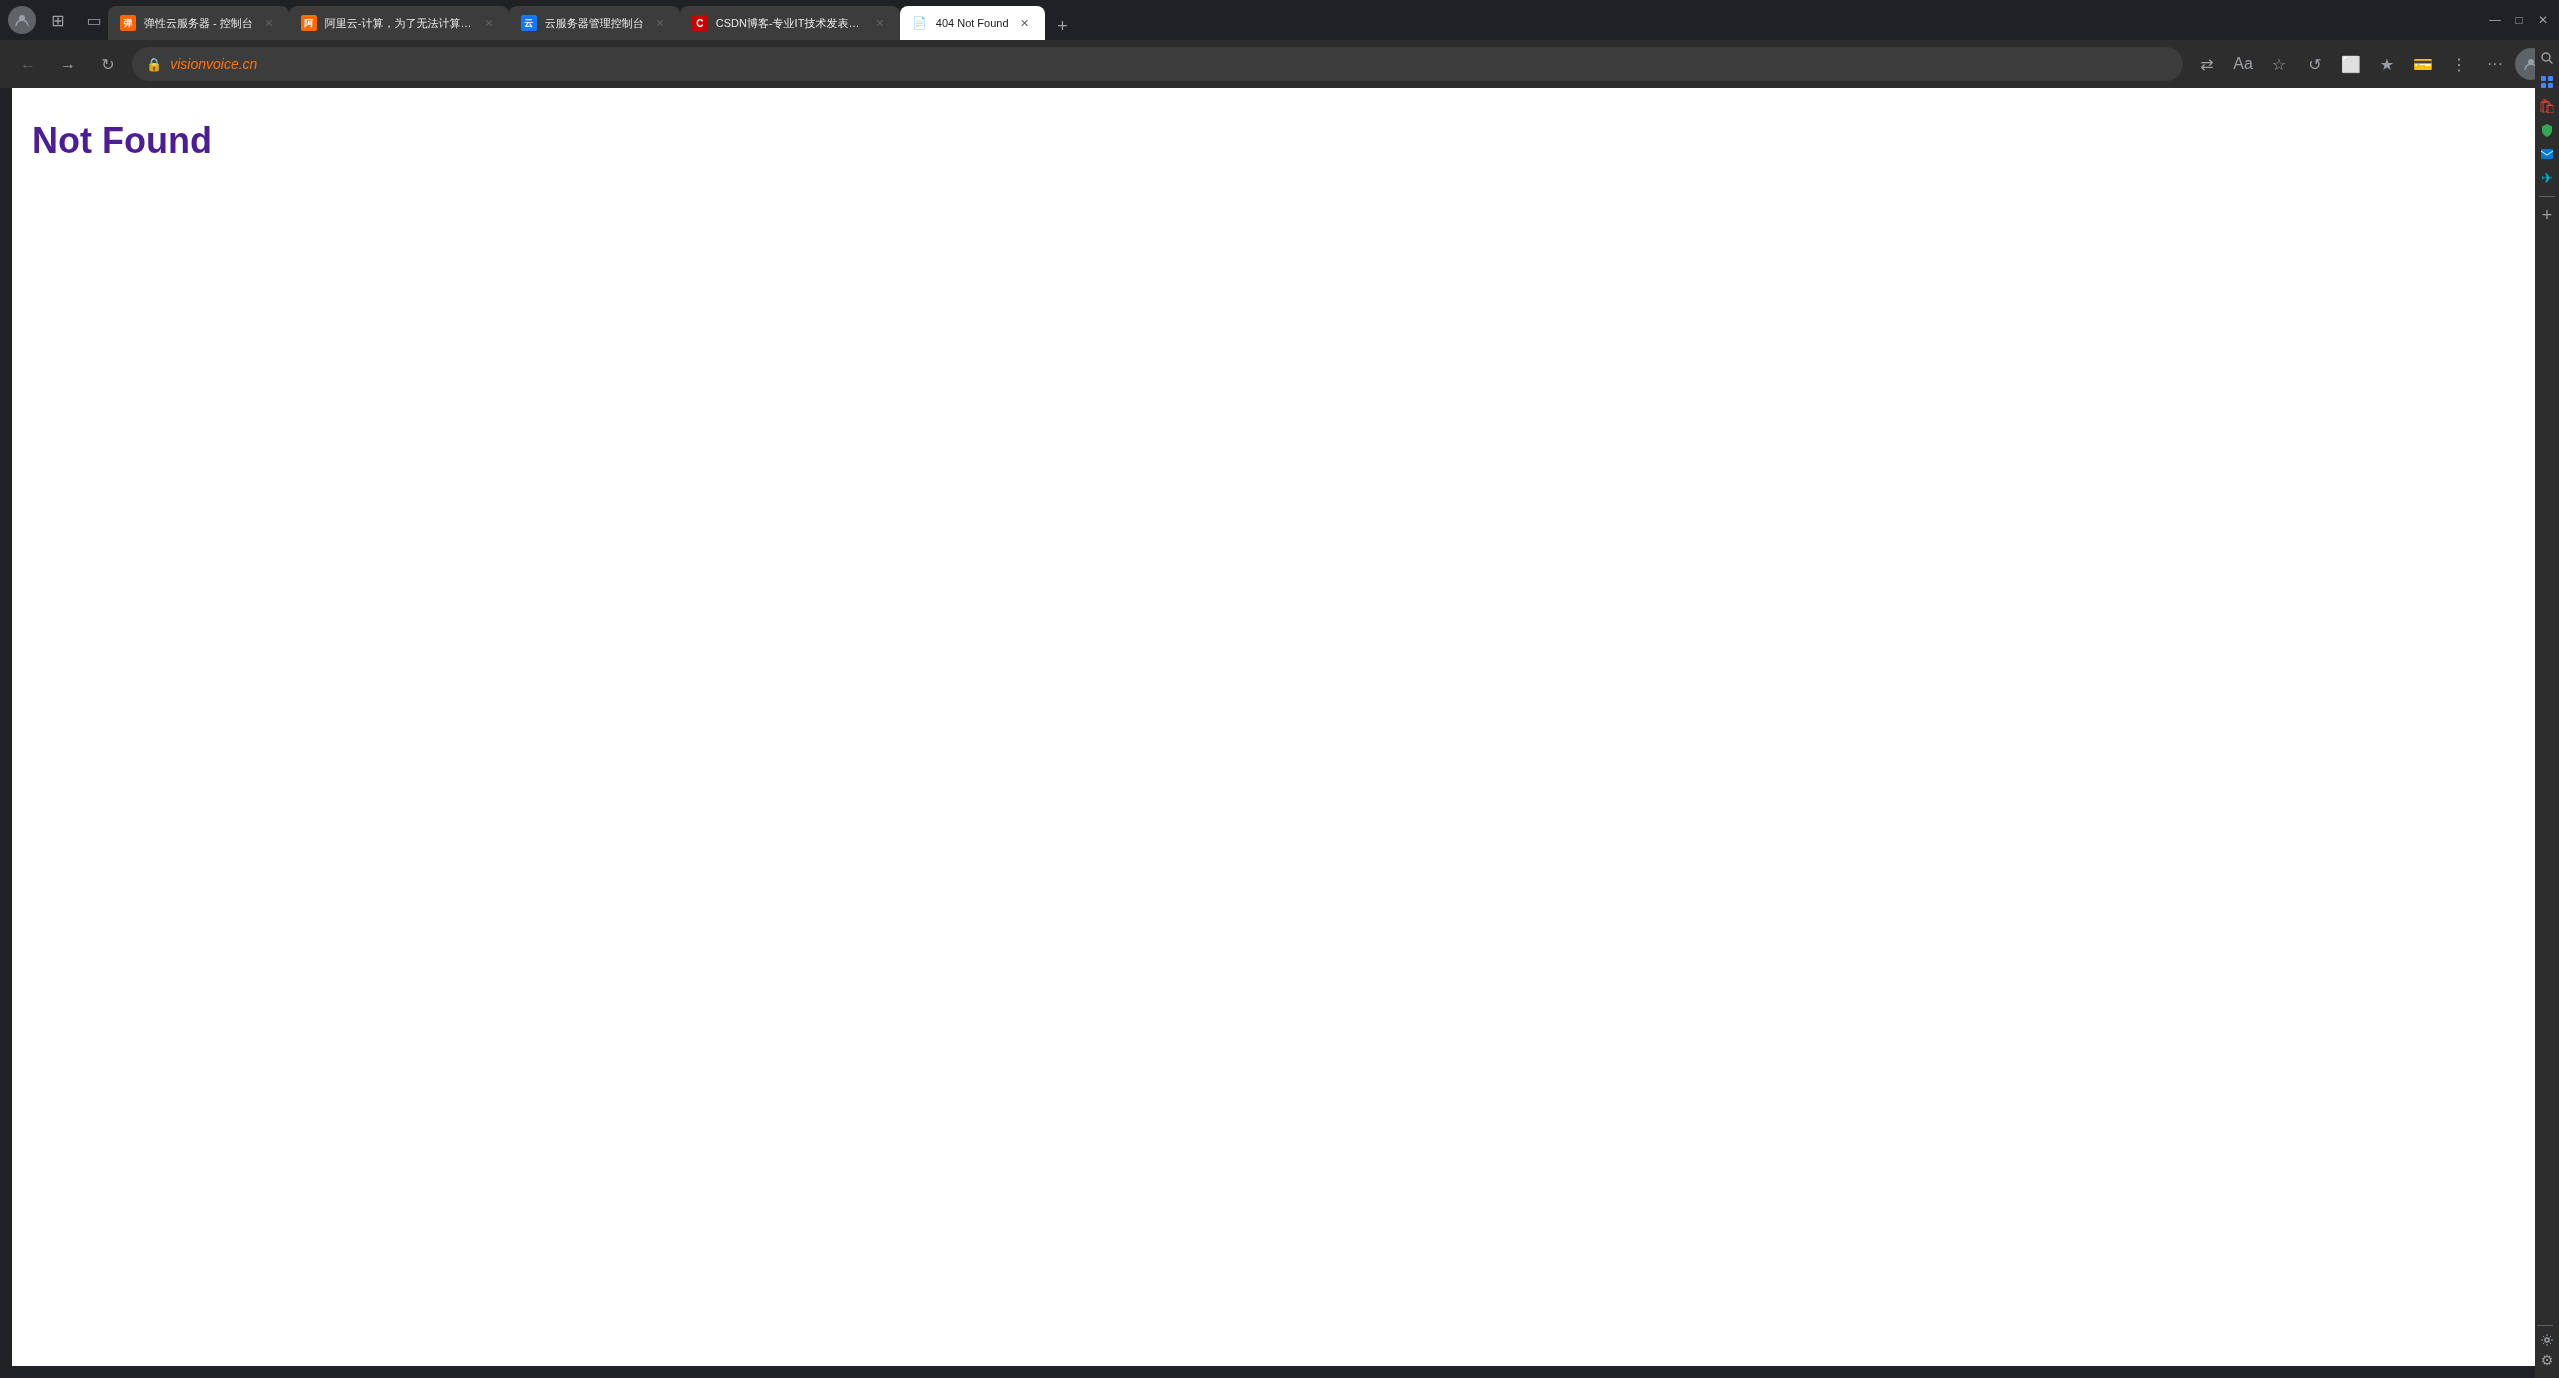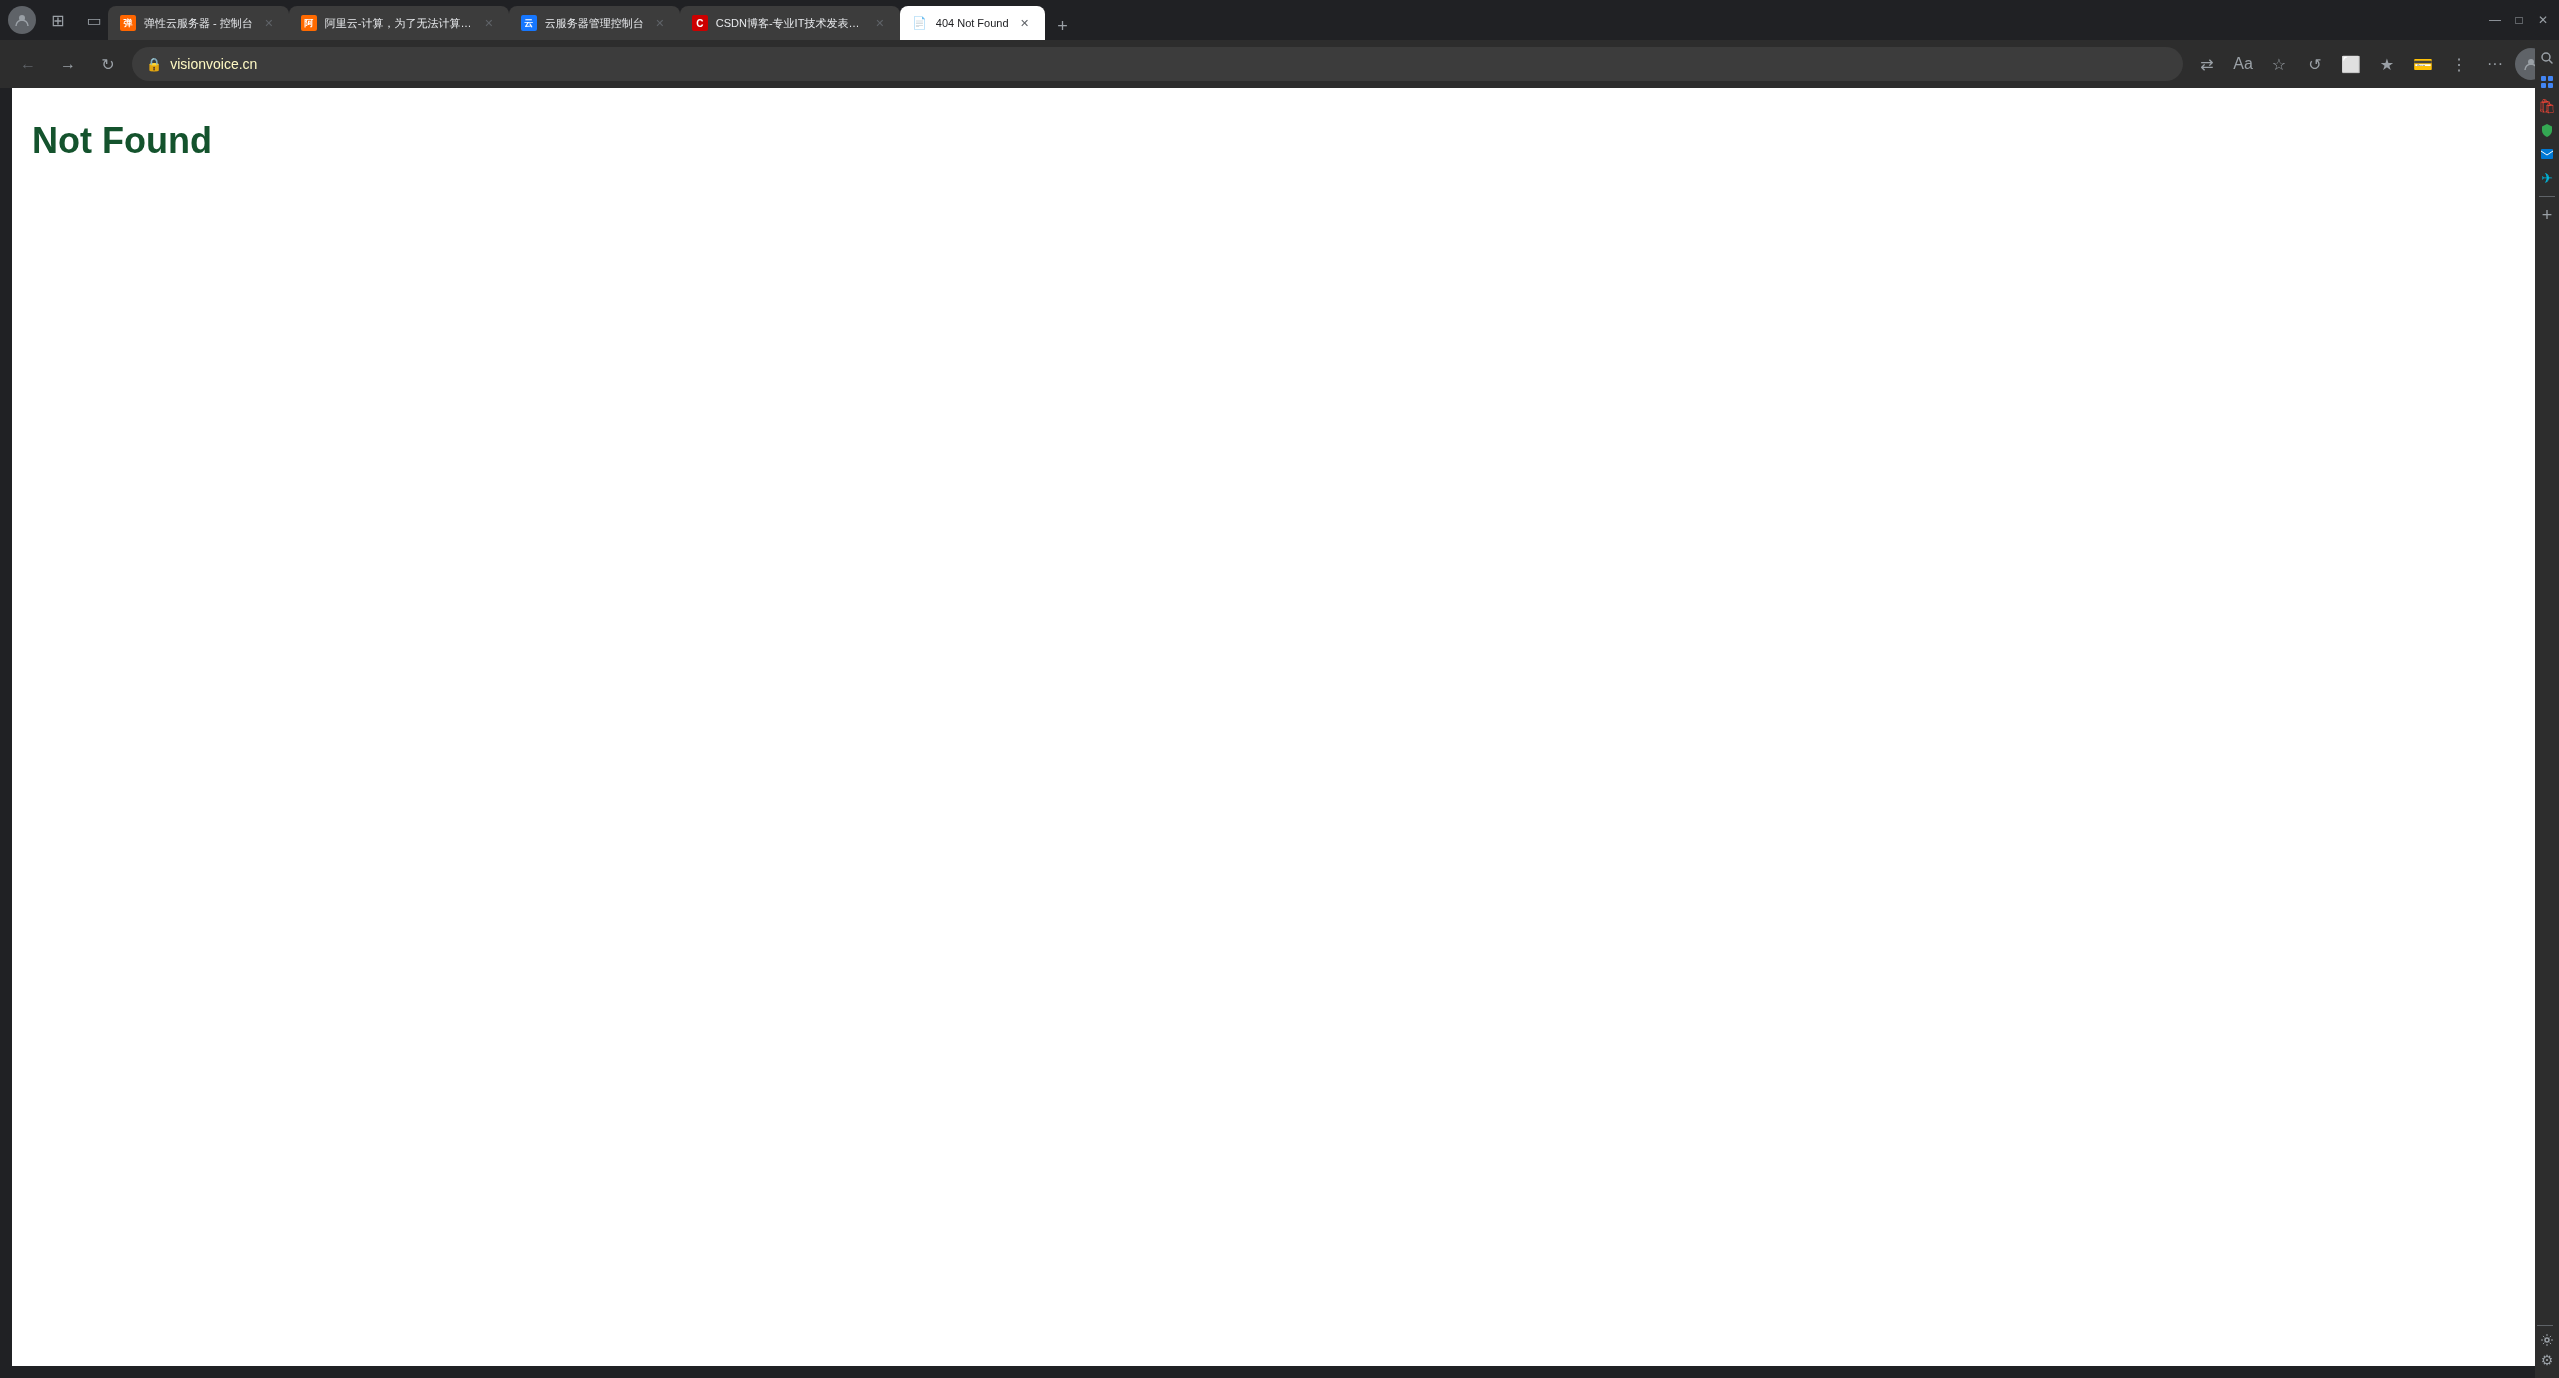"visionvoice.cn" .address-url { color: #fef9c3 -> #f97316; font-style: none -> italic }
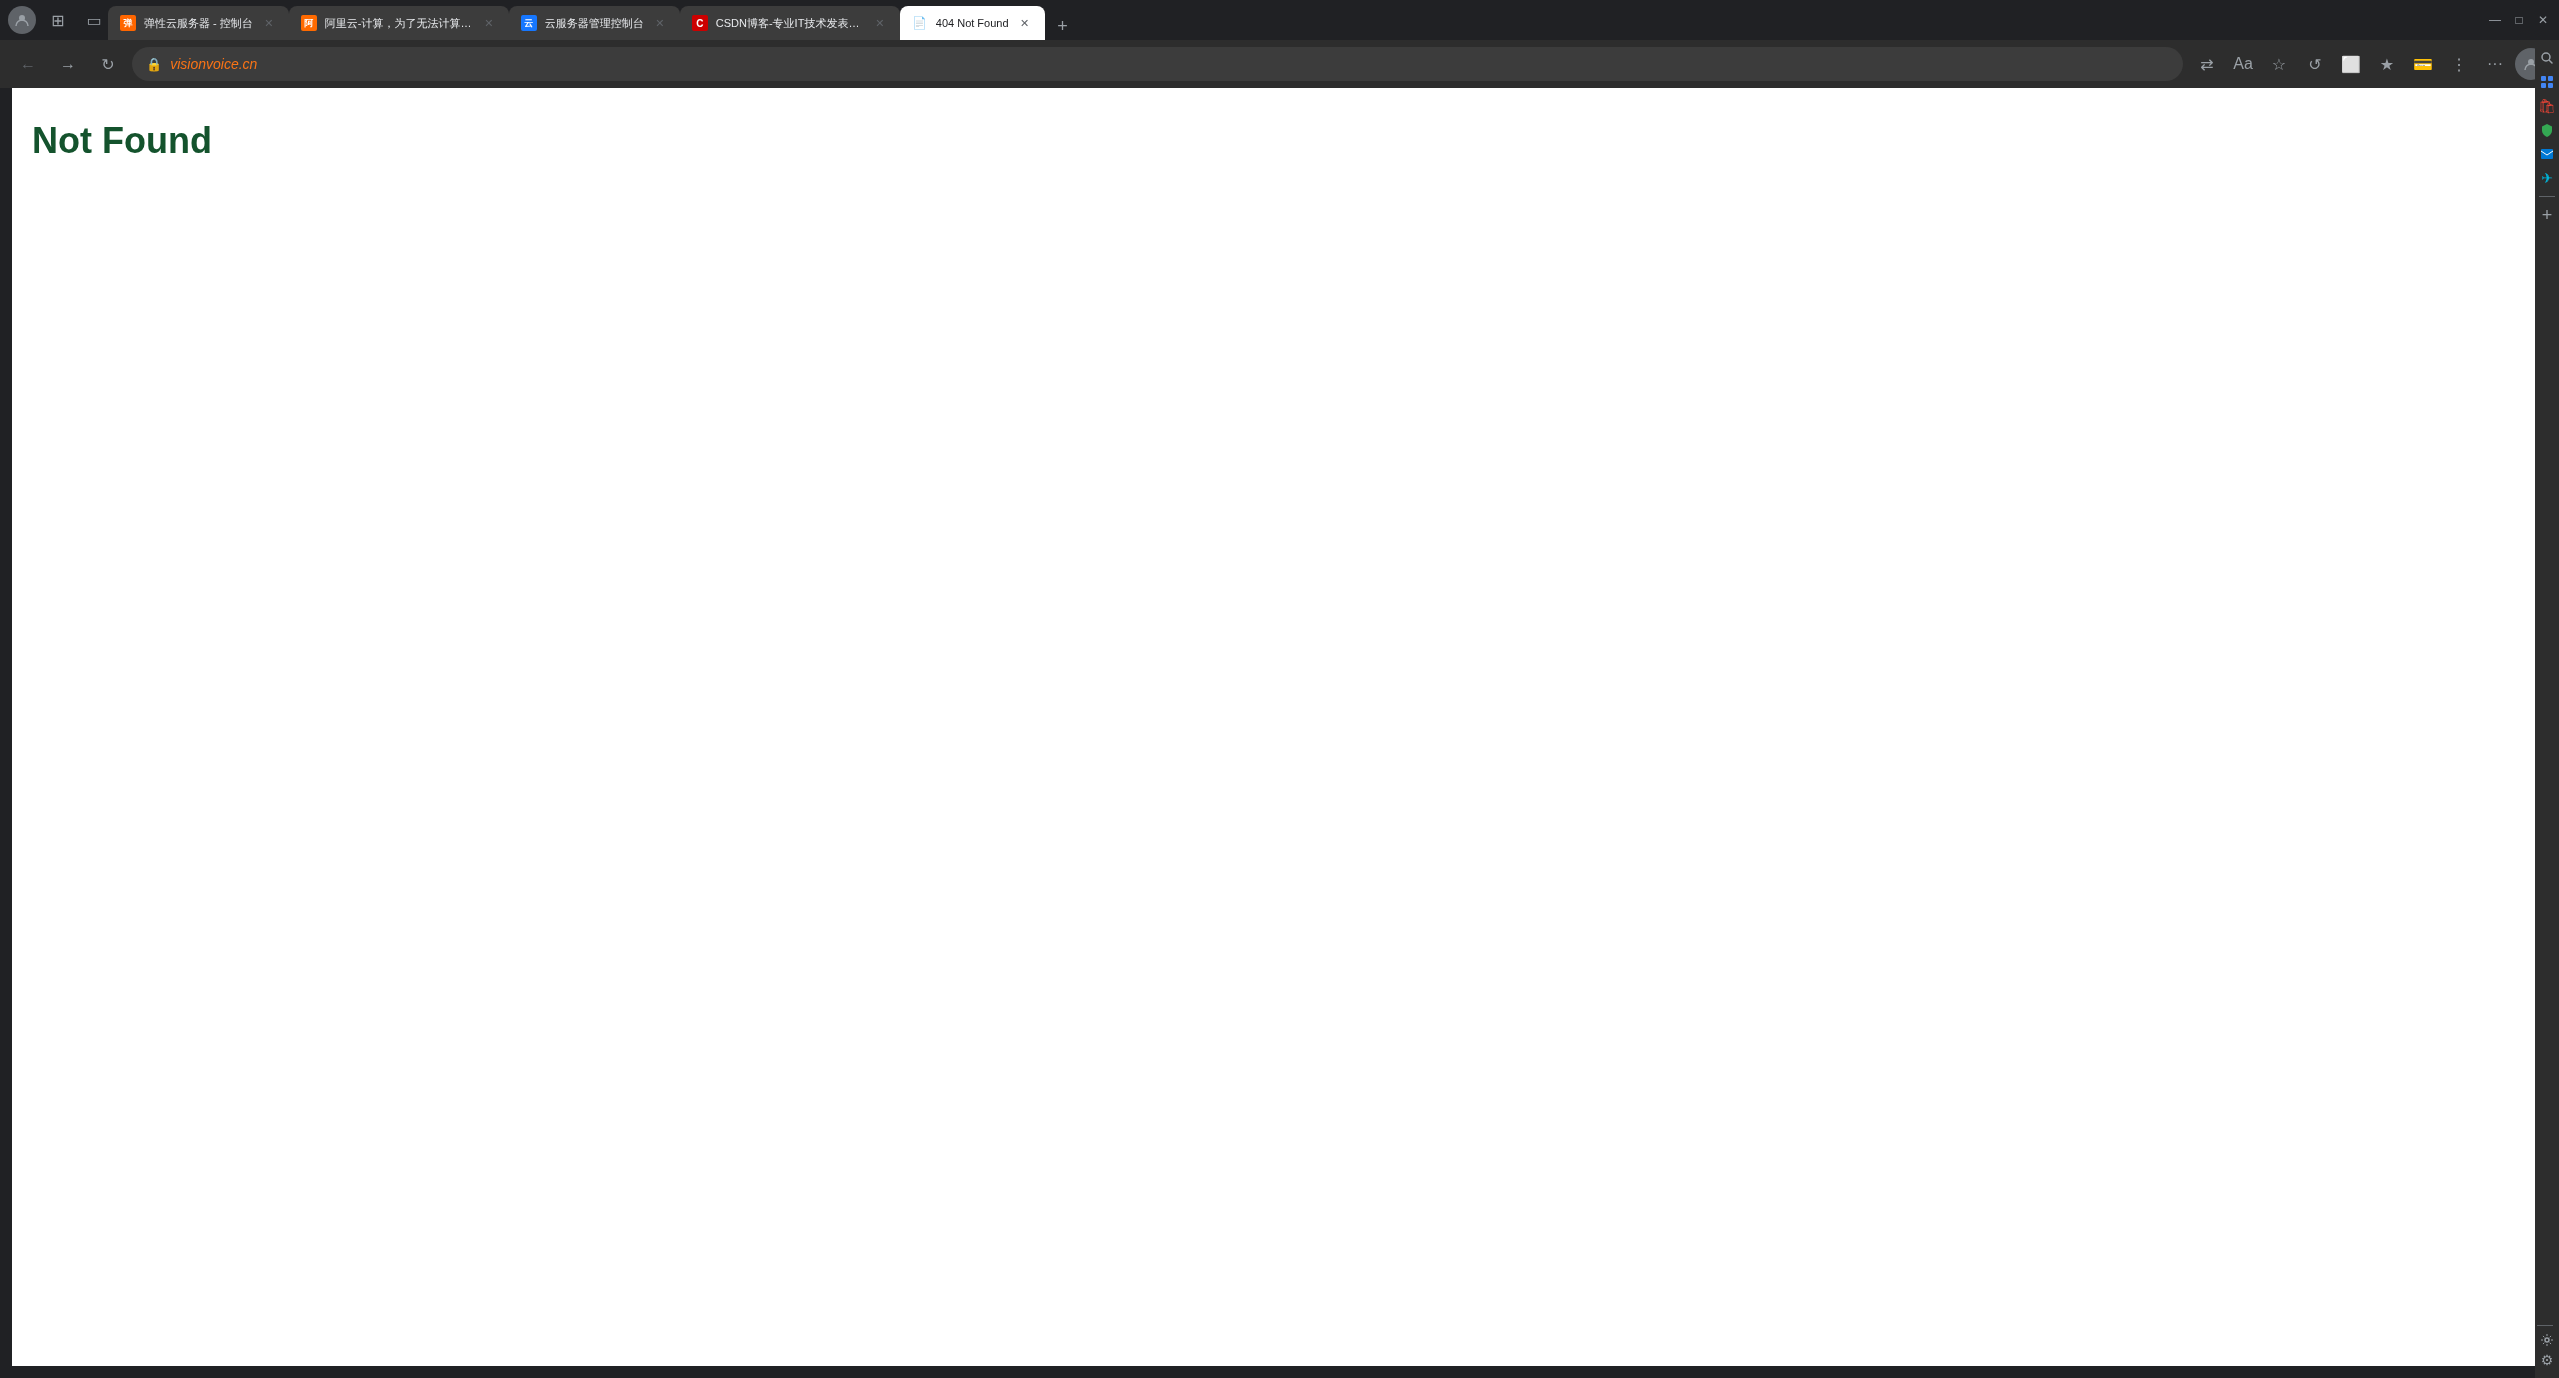"Not Found" .page-h1 { color: #14532d -> #4c1d95 }
